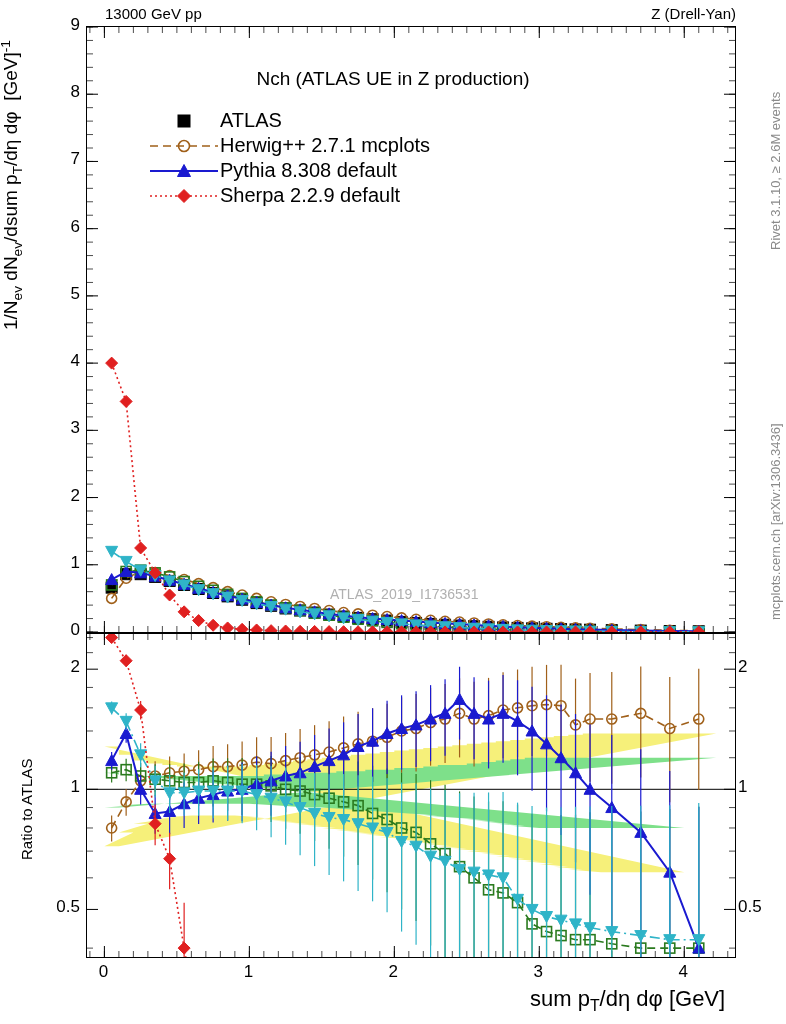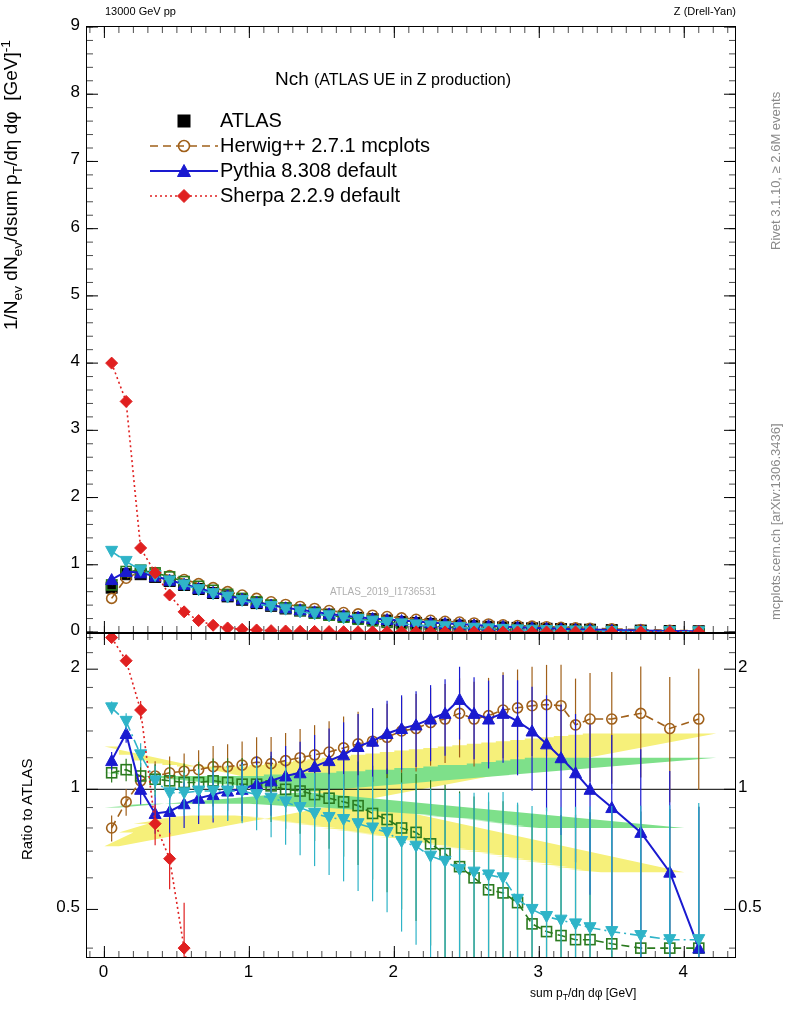"13000 GeV pp" .hdr { font-size: 11px -> 15px }
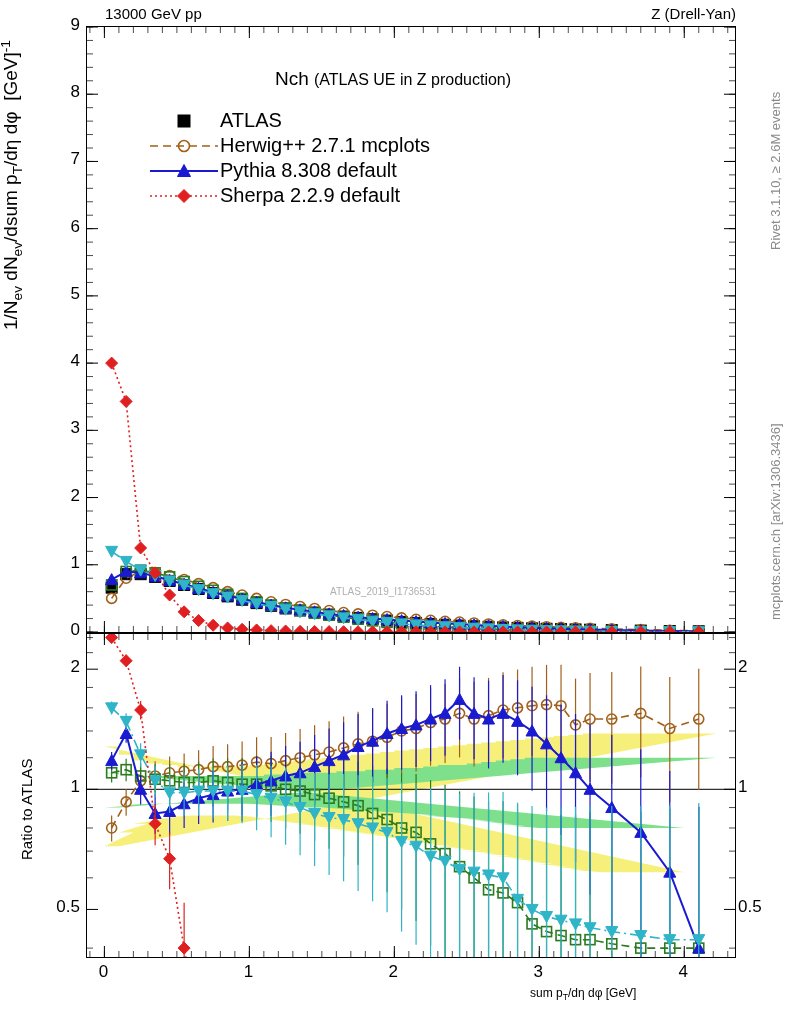"(ATLAS UE in Z production)" .title-main .sub { font-size: 16px -> 19px }
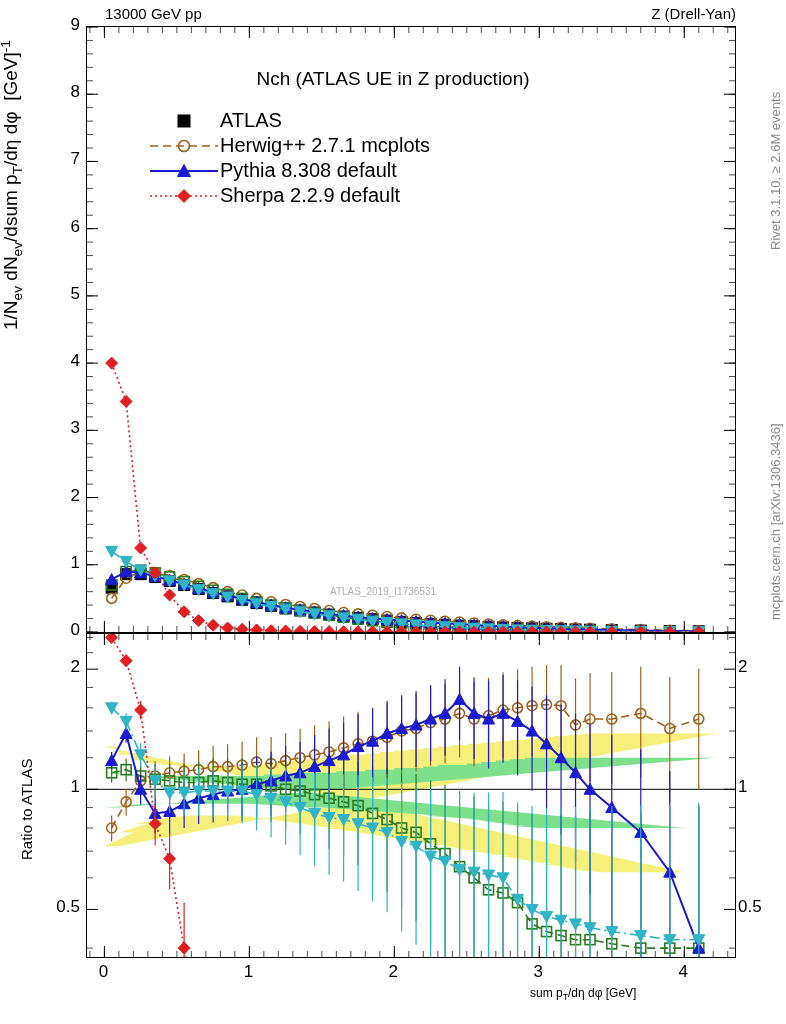"ATLAS_2019_I1736531" .watermark { font-size: 10px -> 14px }
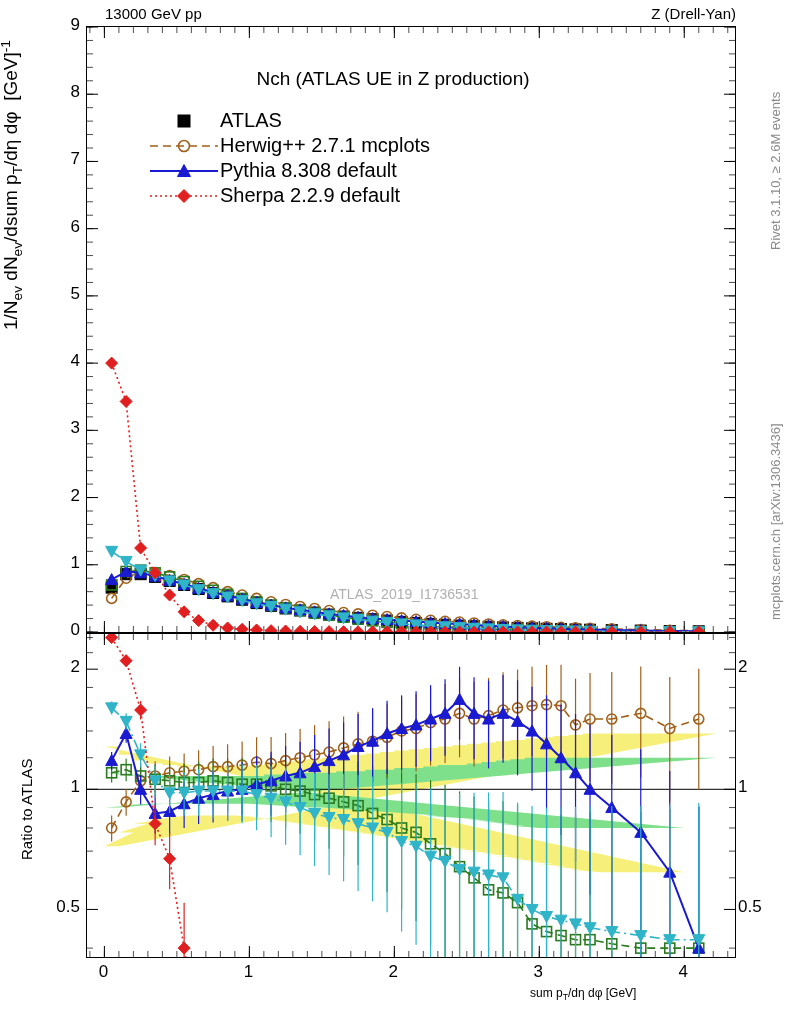"sum pT/dη dφ [GeV]" .xlab { font-size: 12px -> 22px }
